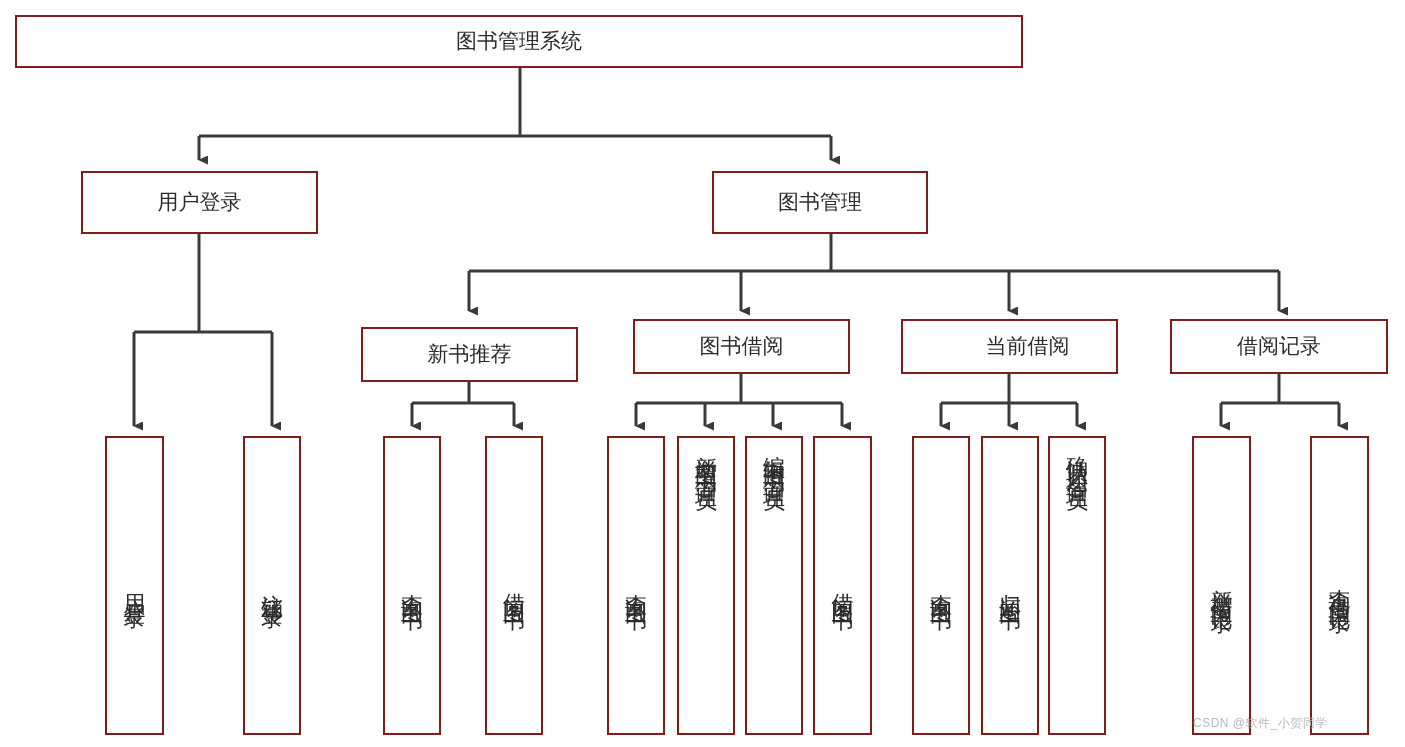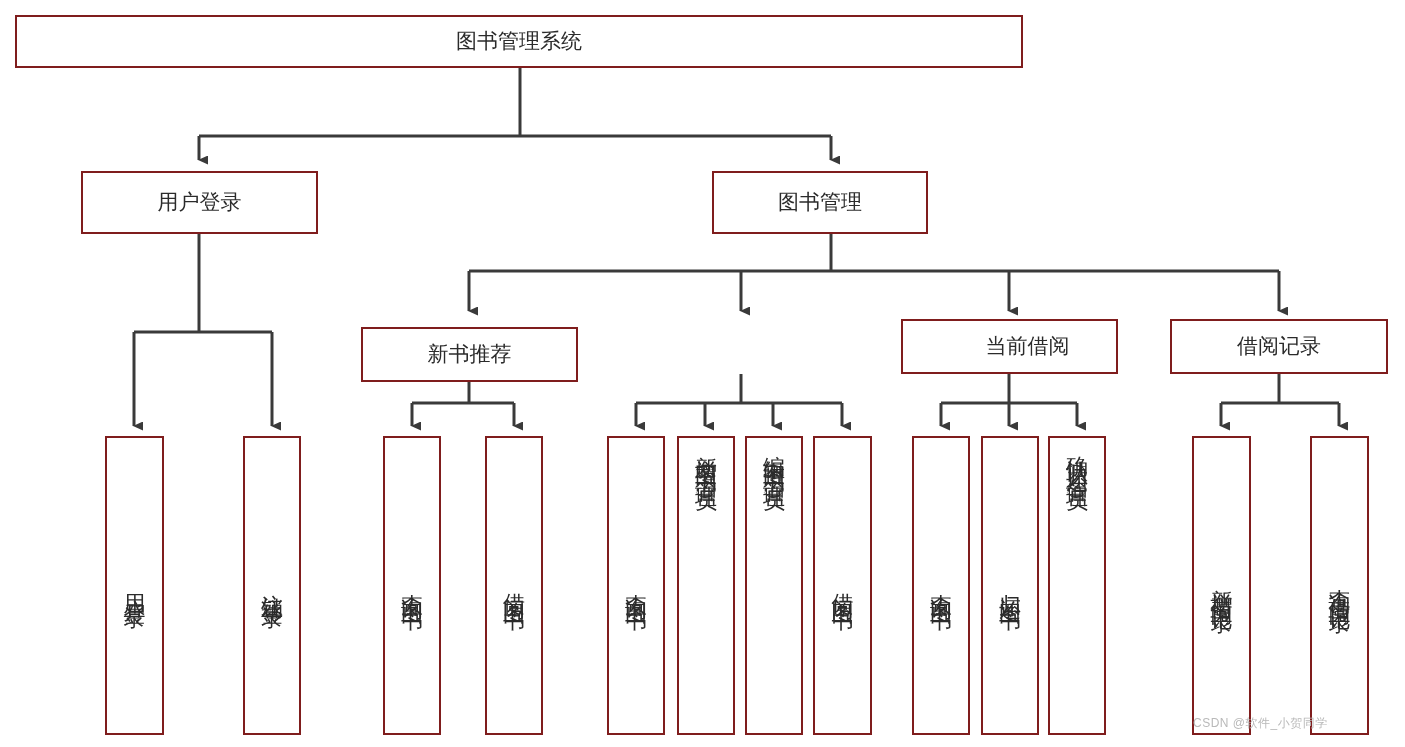"图书借阅" div.node { html: none -> <div> <span>图书借阅</span> </div> }
